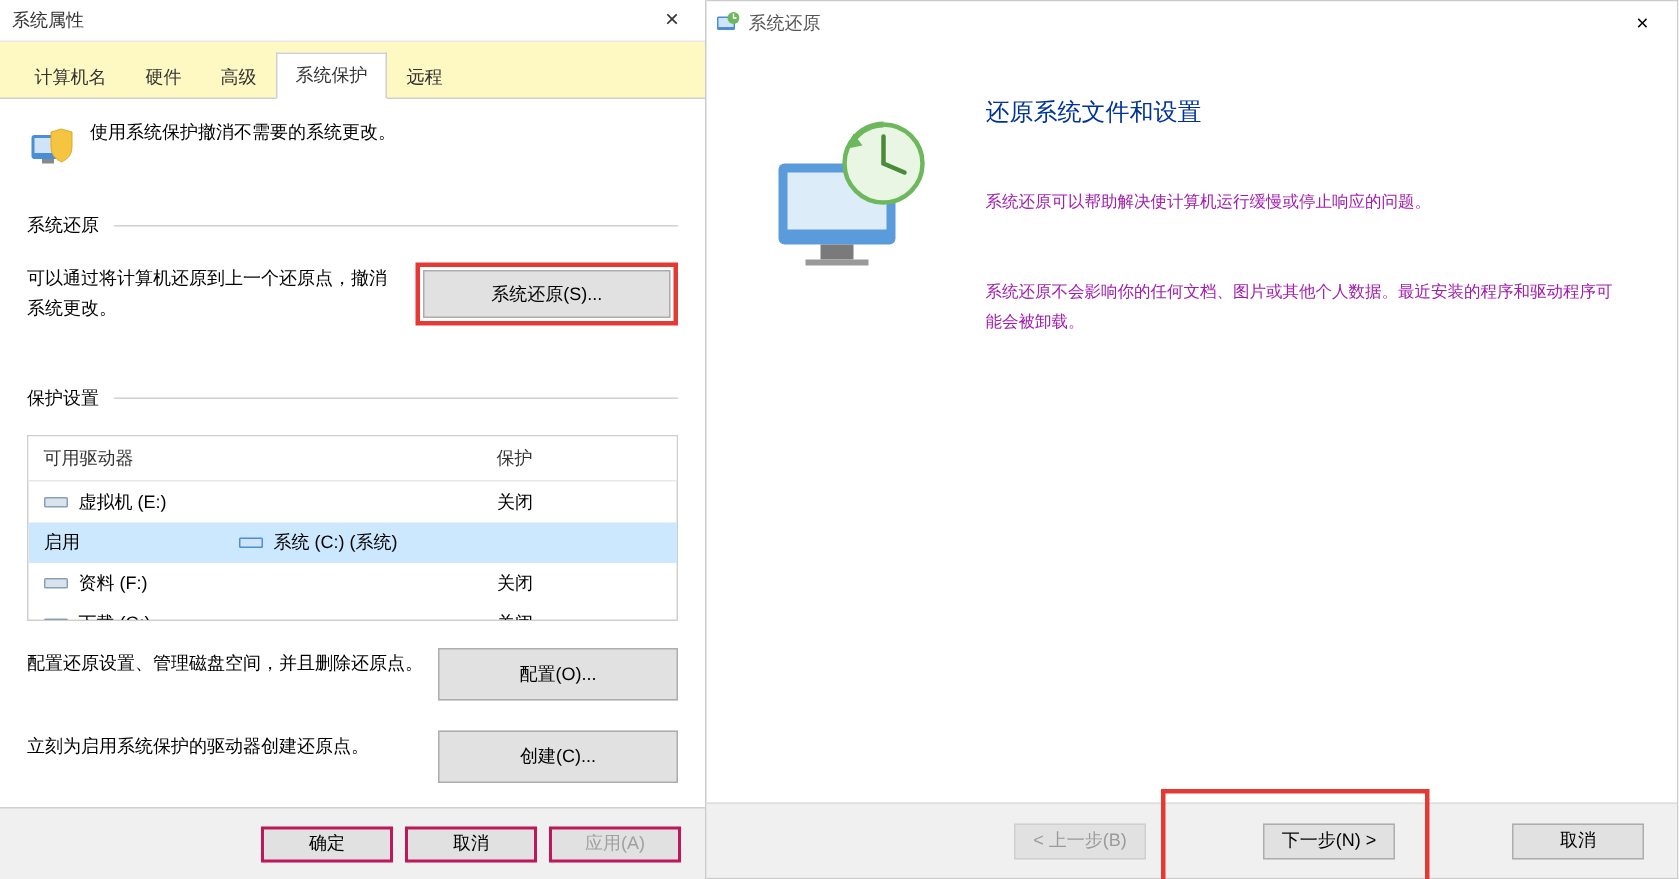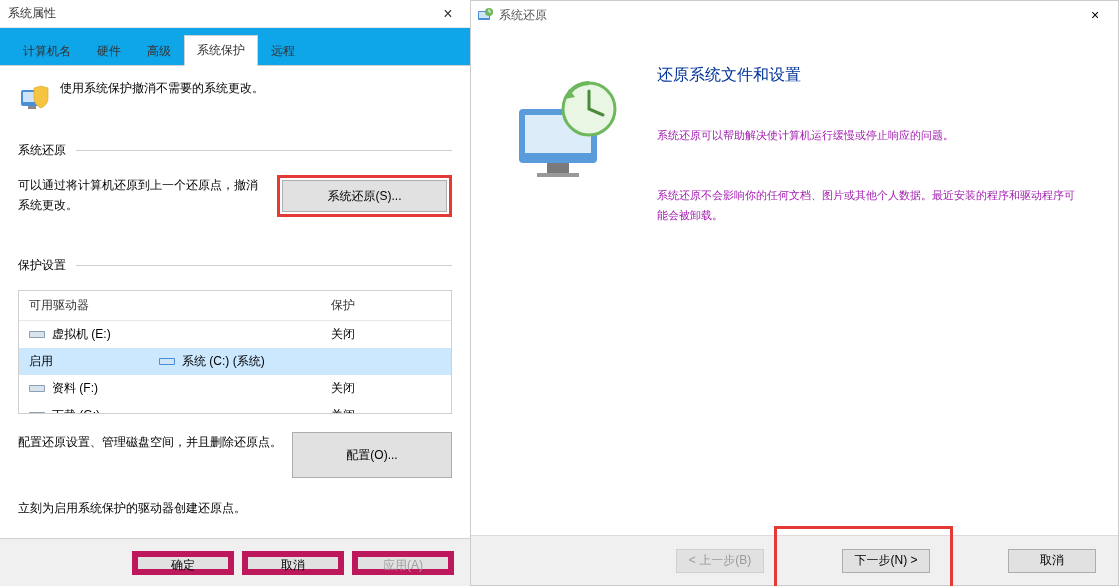"计算机名" .tabs { background: #0ea5e9 -> #fef9c3 }
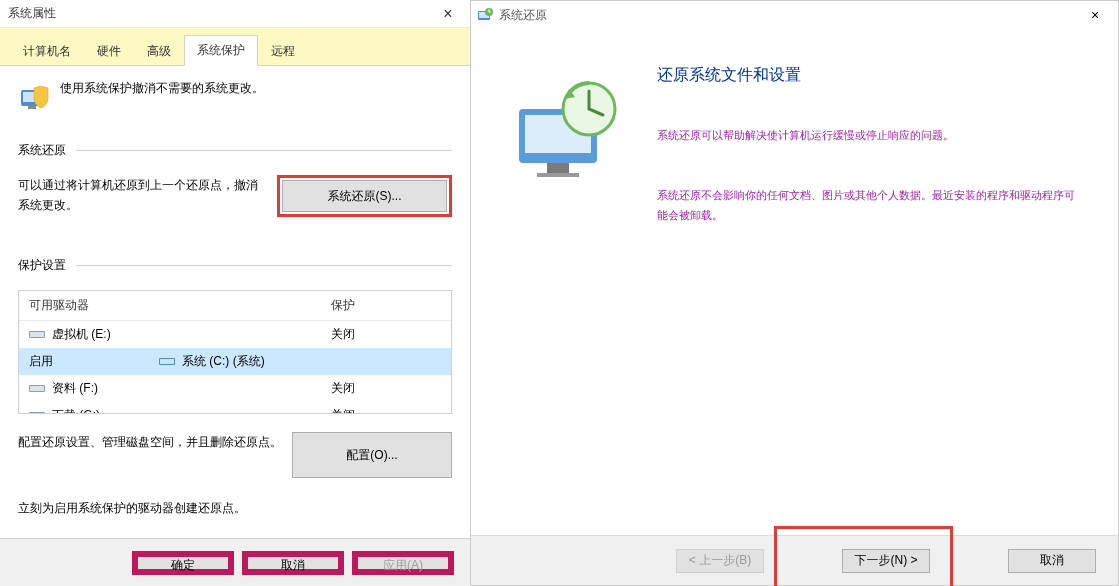"配置(O)..." .btn-wide { height: 46px -> 35px }
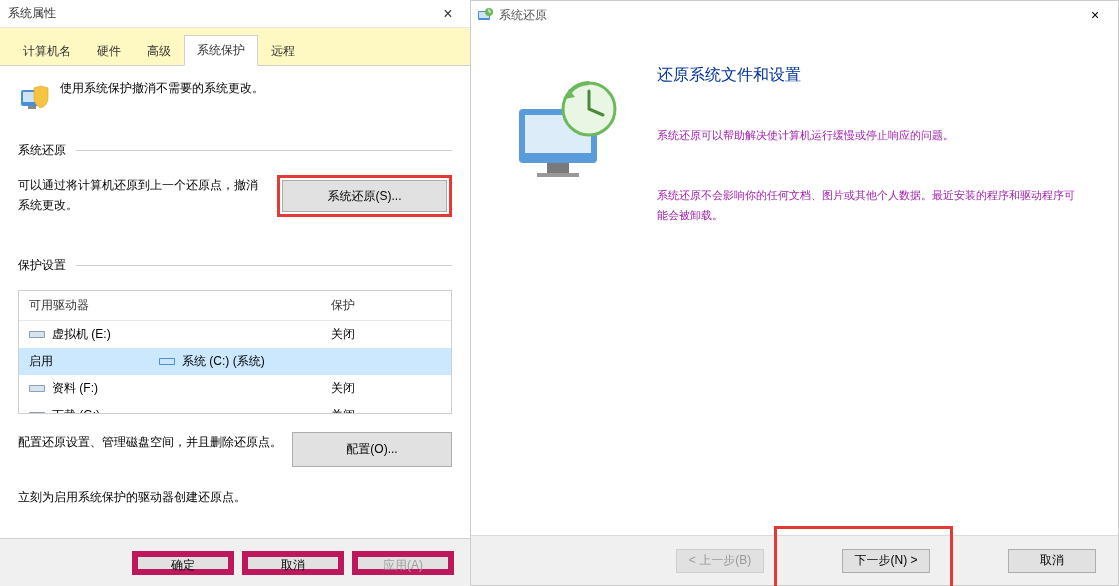"创建(C)..." button.btn { html: none -> <button>创建(C)...</button> }
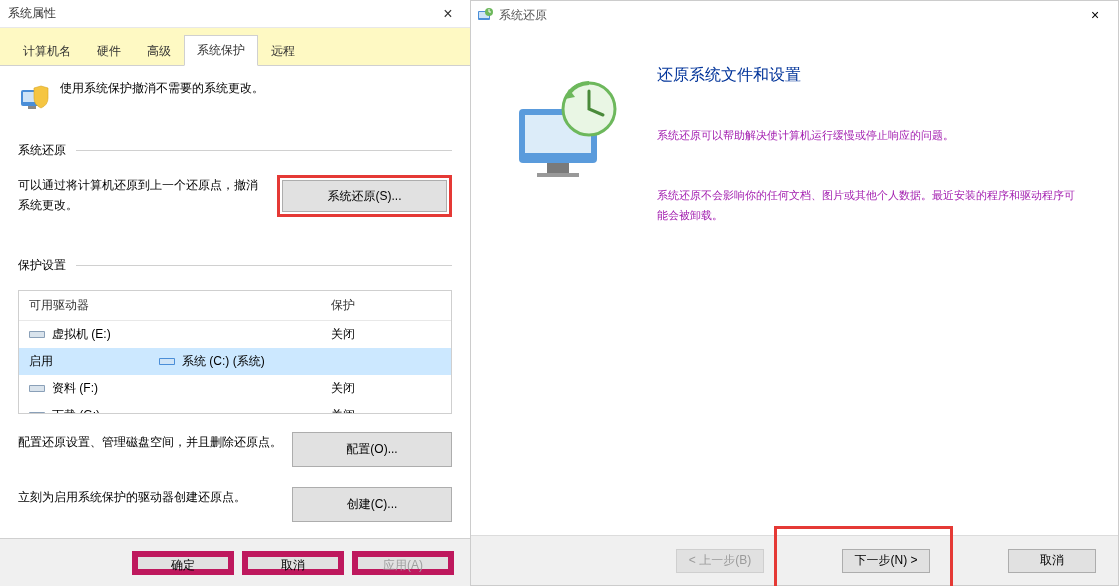"确定" .footer-btn { border: 6px solid #be185d -> 2px solid #be185d; width: 102px -> 88px }
